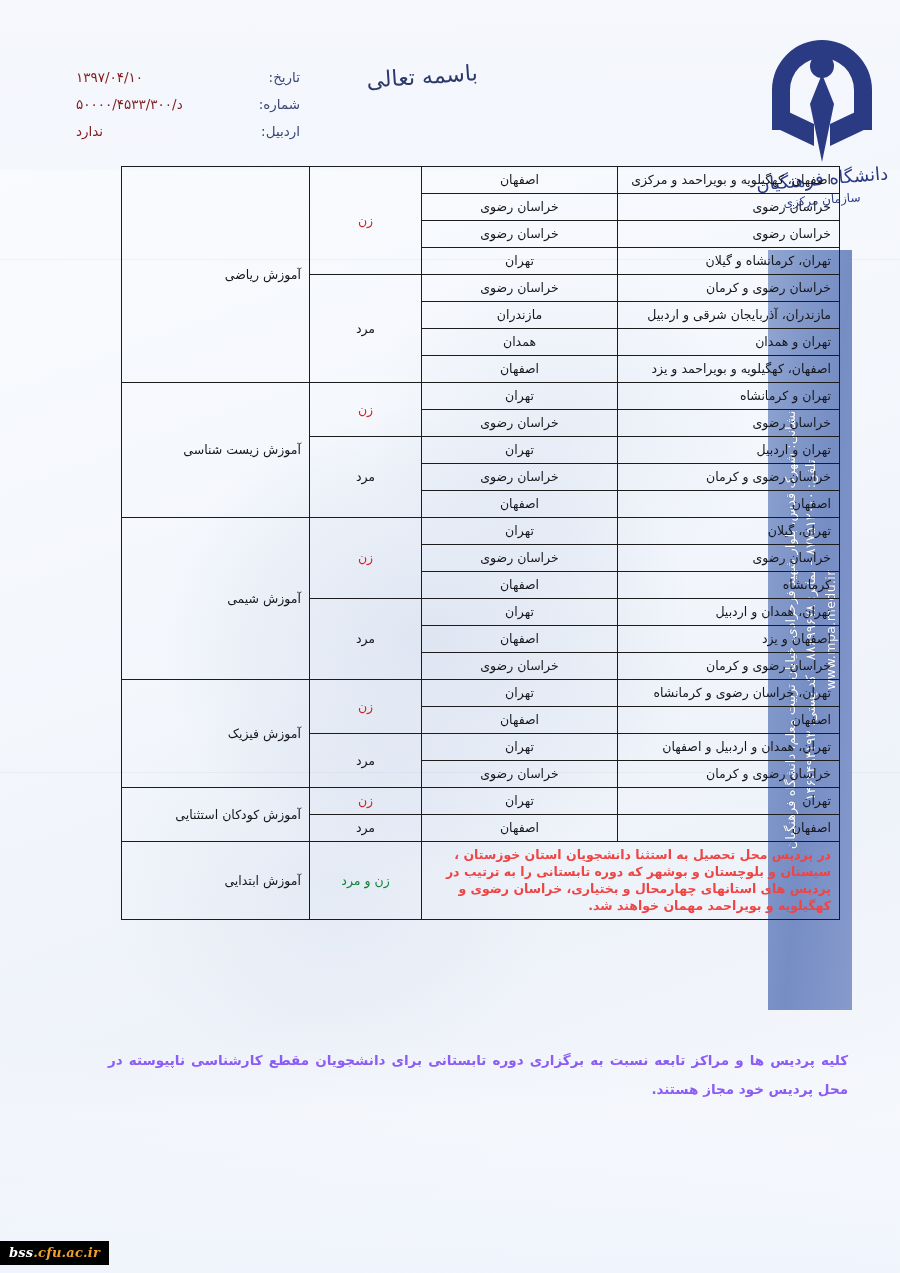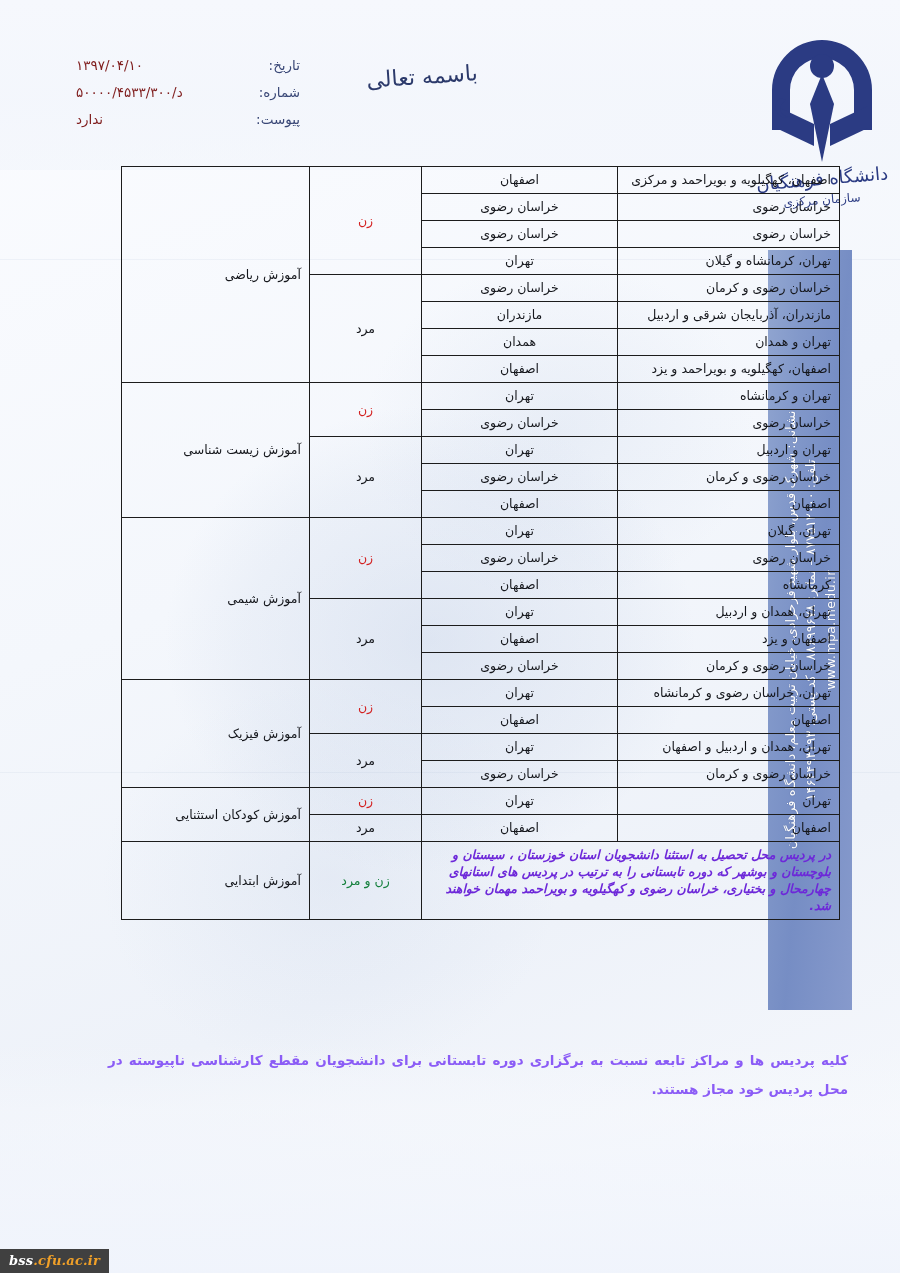"تاریخ:" .meta-label { margin-top: none -> 12px }
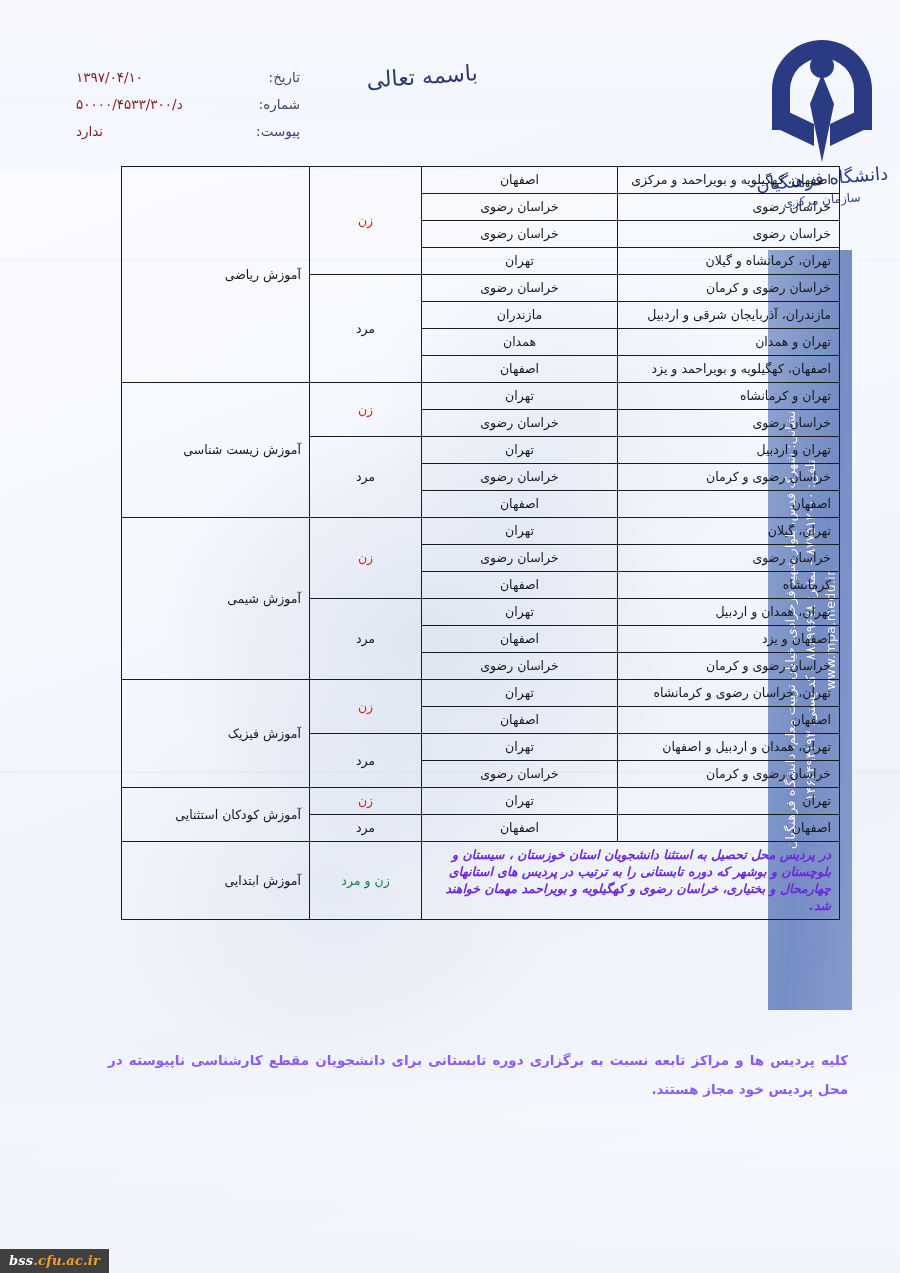"پیوست:" span.meta-label { text: پیوست -> اردبیل }
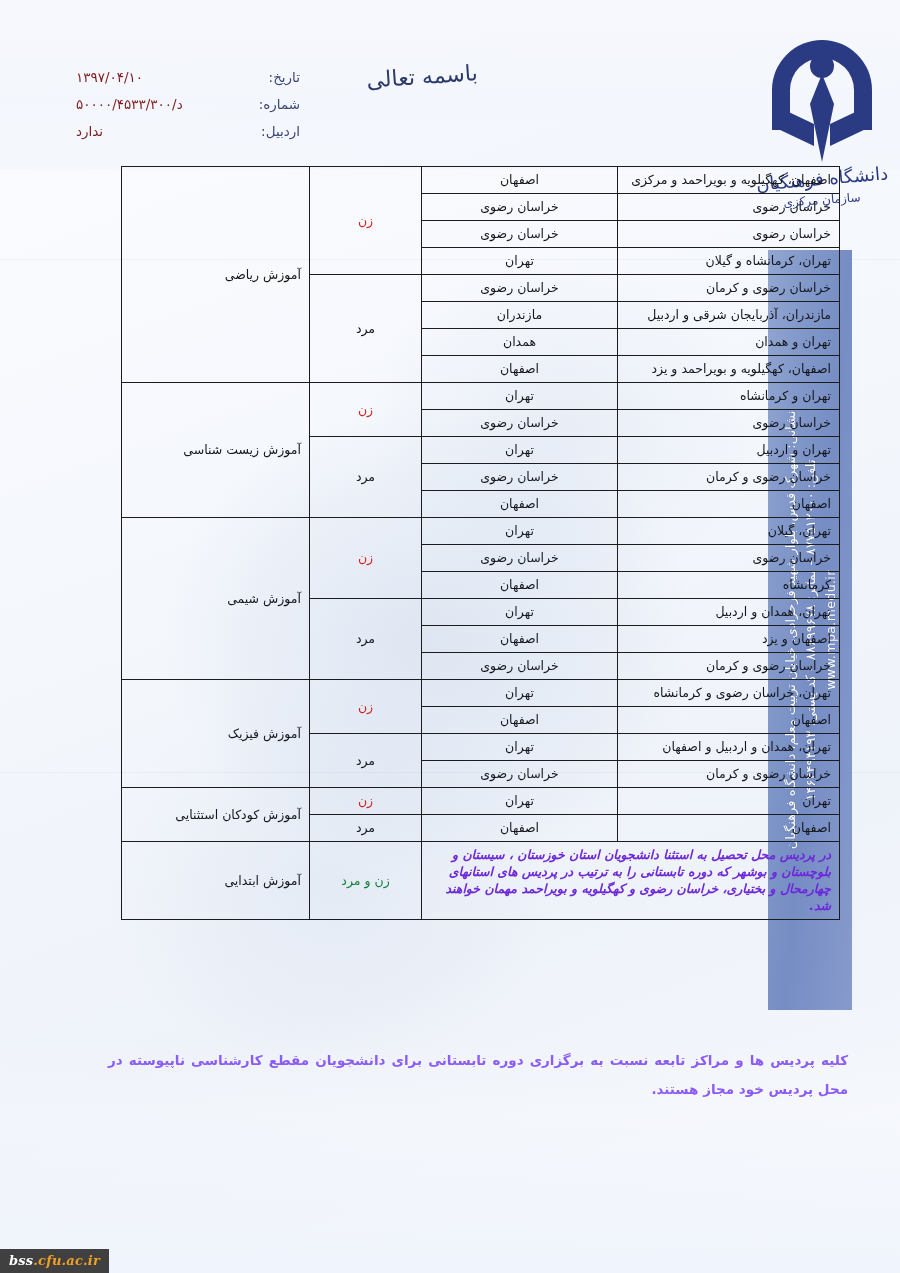"در پردیس محل تحصیل به" td.note { color: #6d28d9 -> #ef4444; font-style: italic -> none }
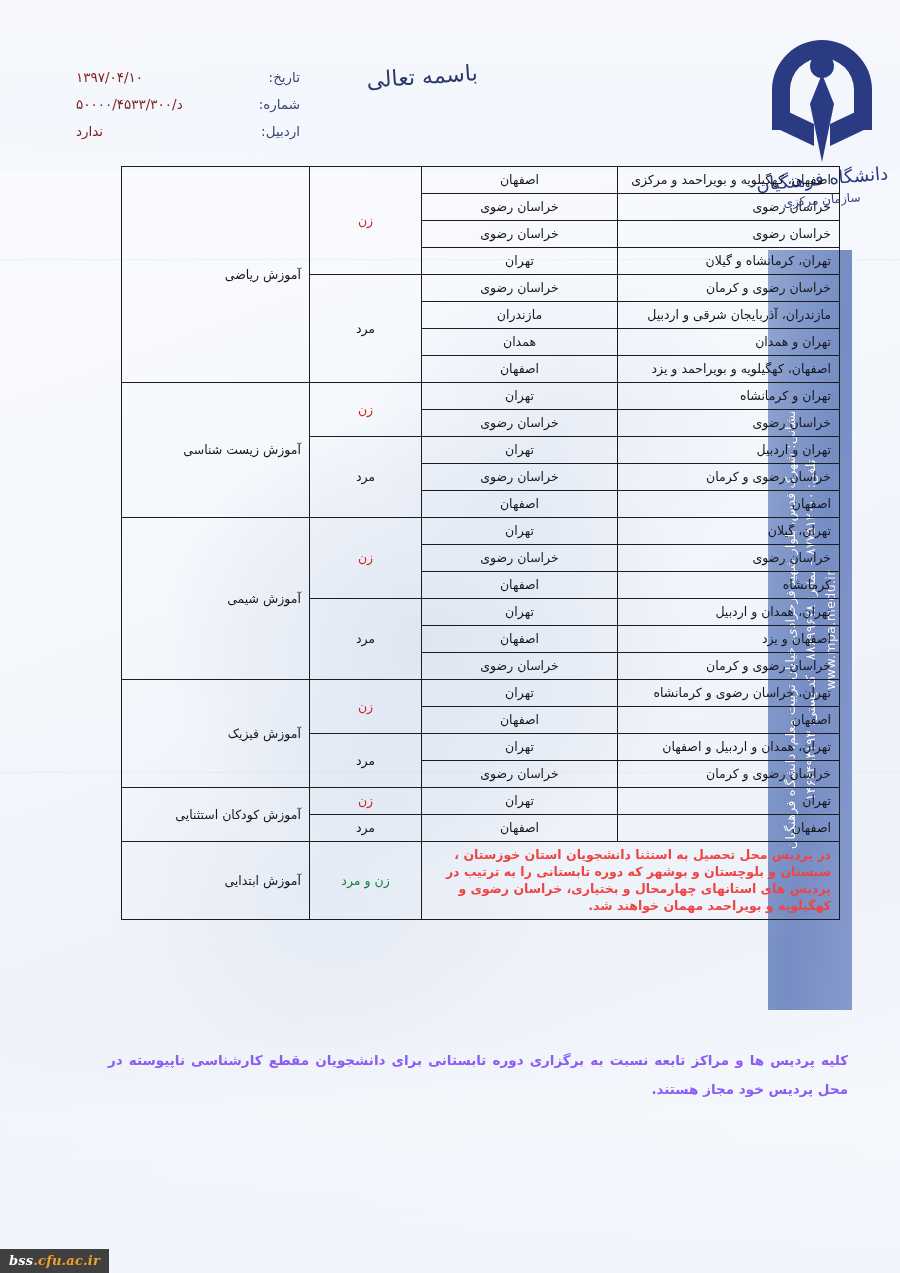"bss.cfu.ac.ir" .watermark { background: #404040 -> #000000; bottom: 0 -> 8px }
